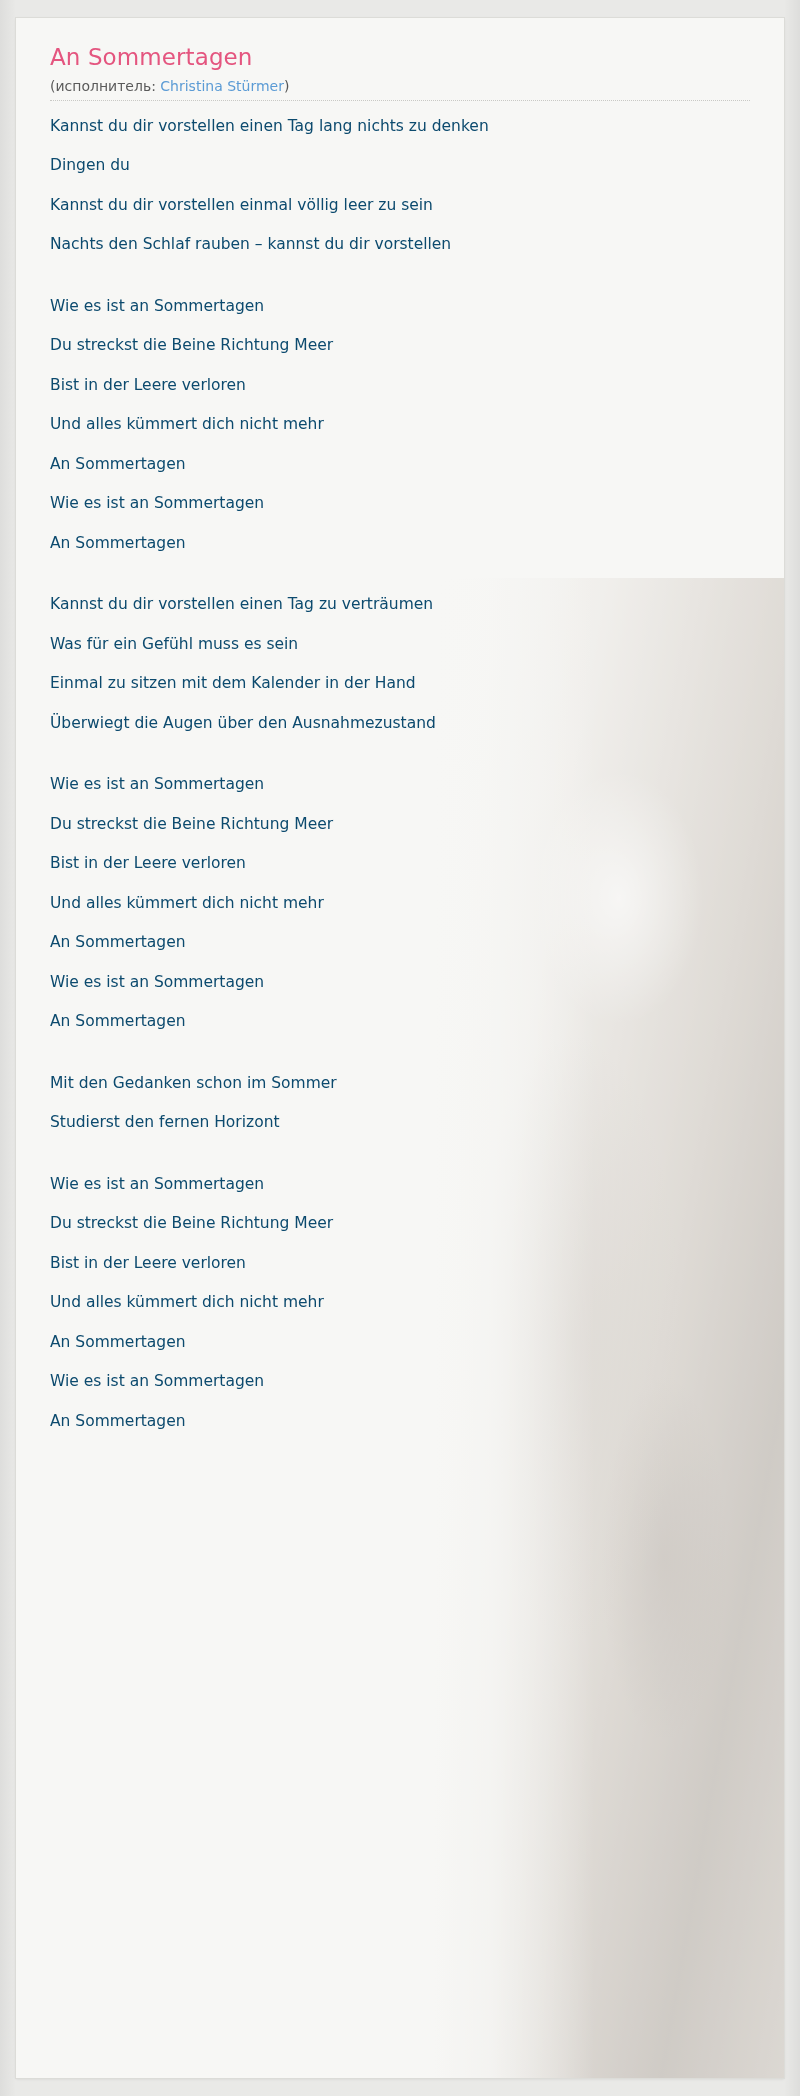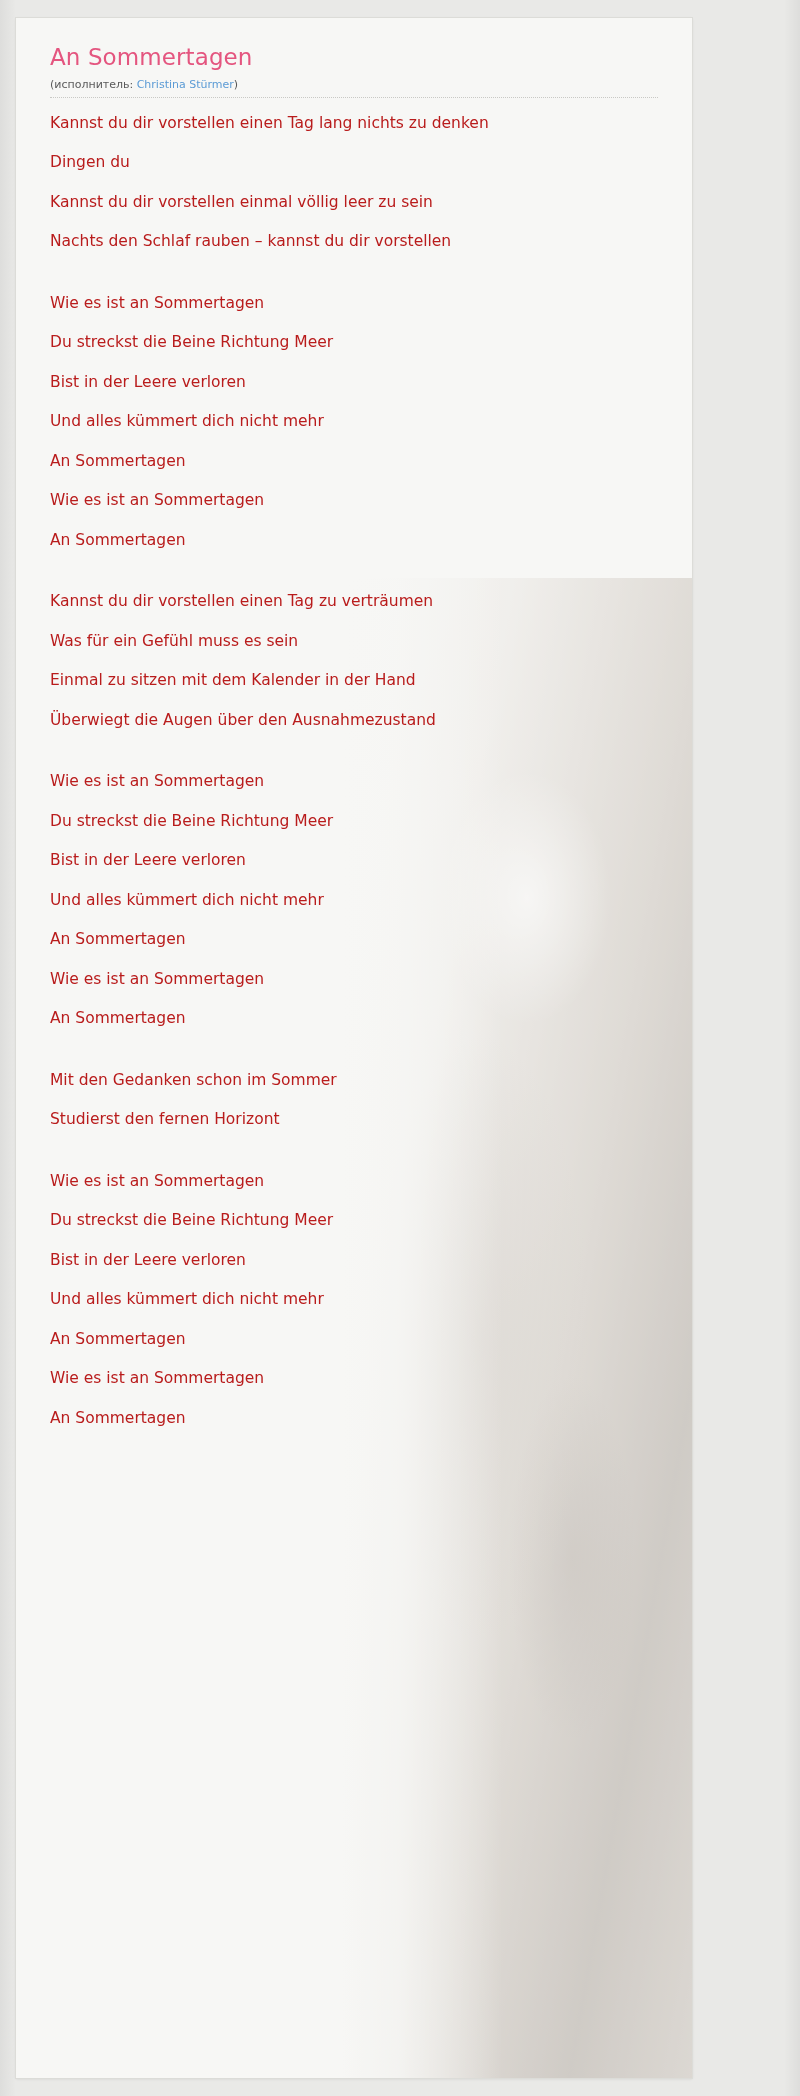"An Sommertagen" .sheet { width: 676px -> 768px }
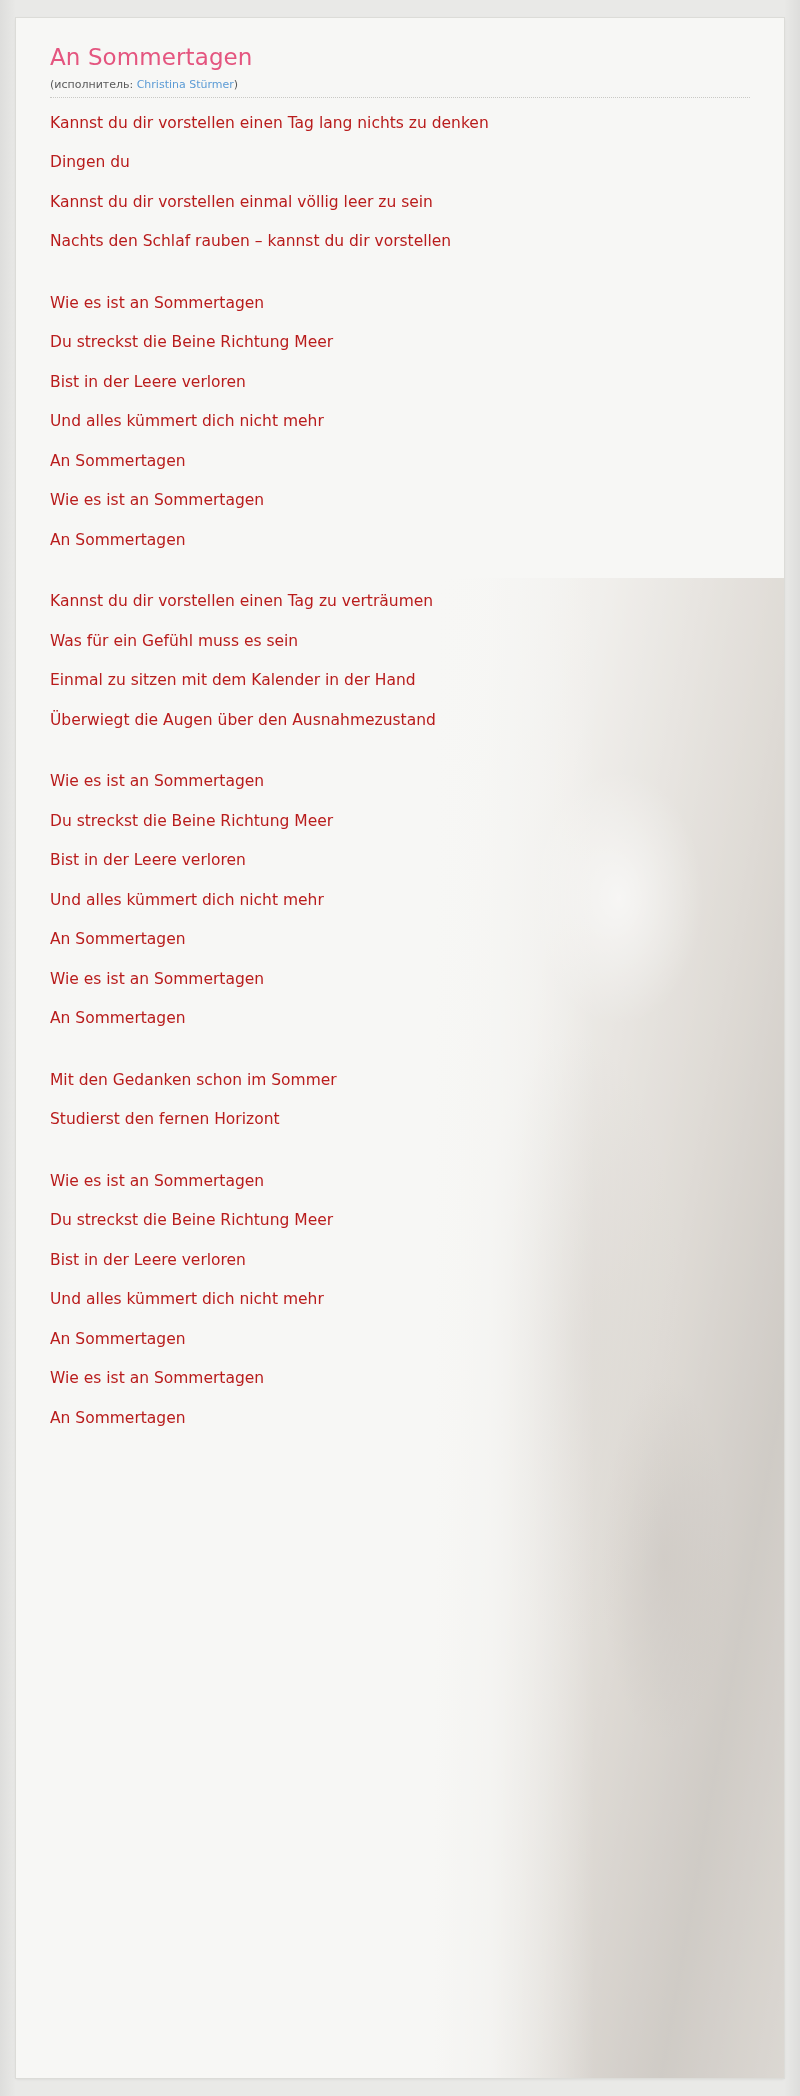"(исполнитель: Christina Stürmer)" .artist-line { font-size: 11px -> 14px }
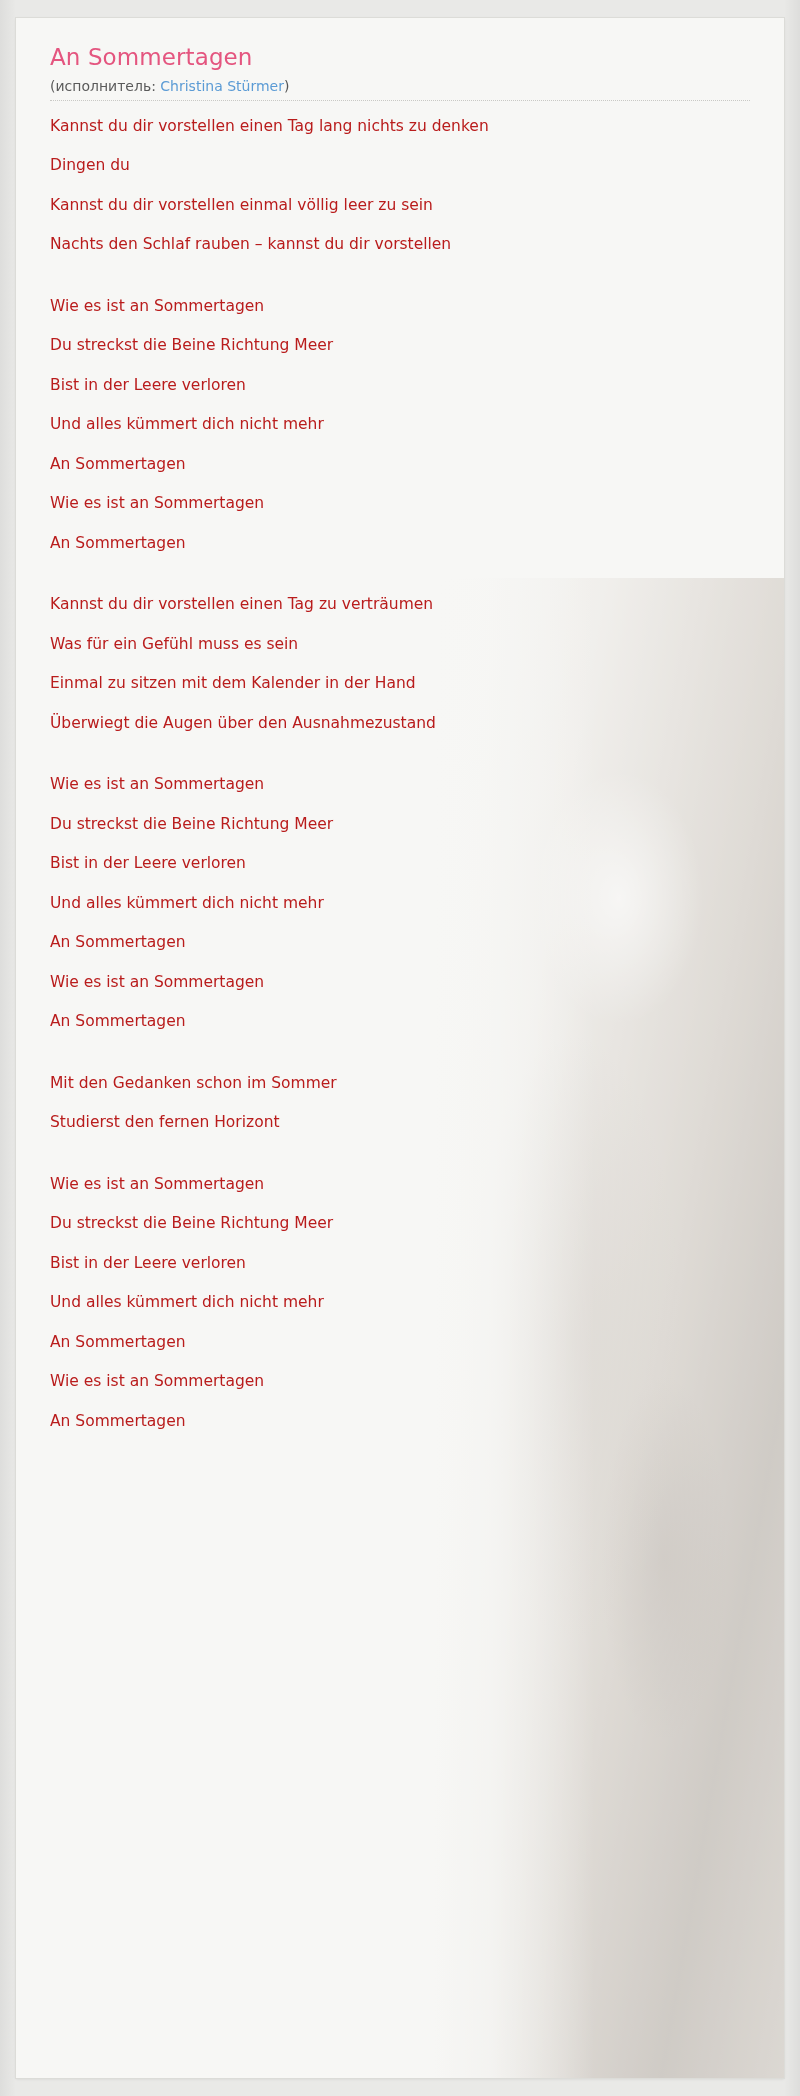"Kannst du dir vorstellen einen" .lyrics { color: #b91c1c -> #0c4a6e }
